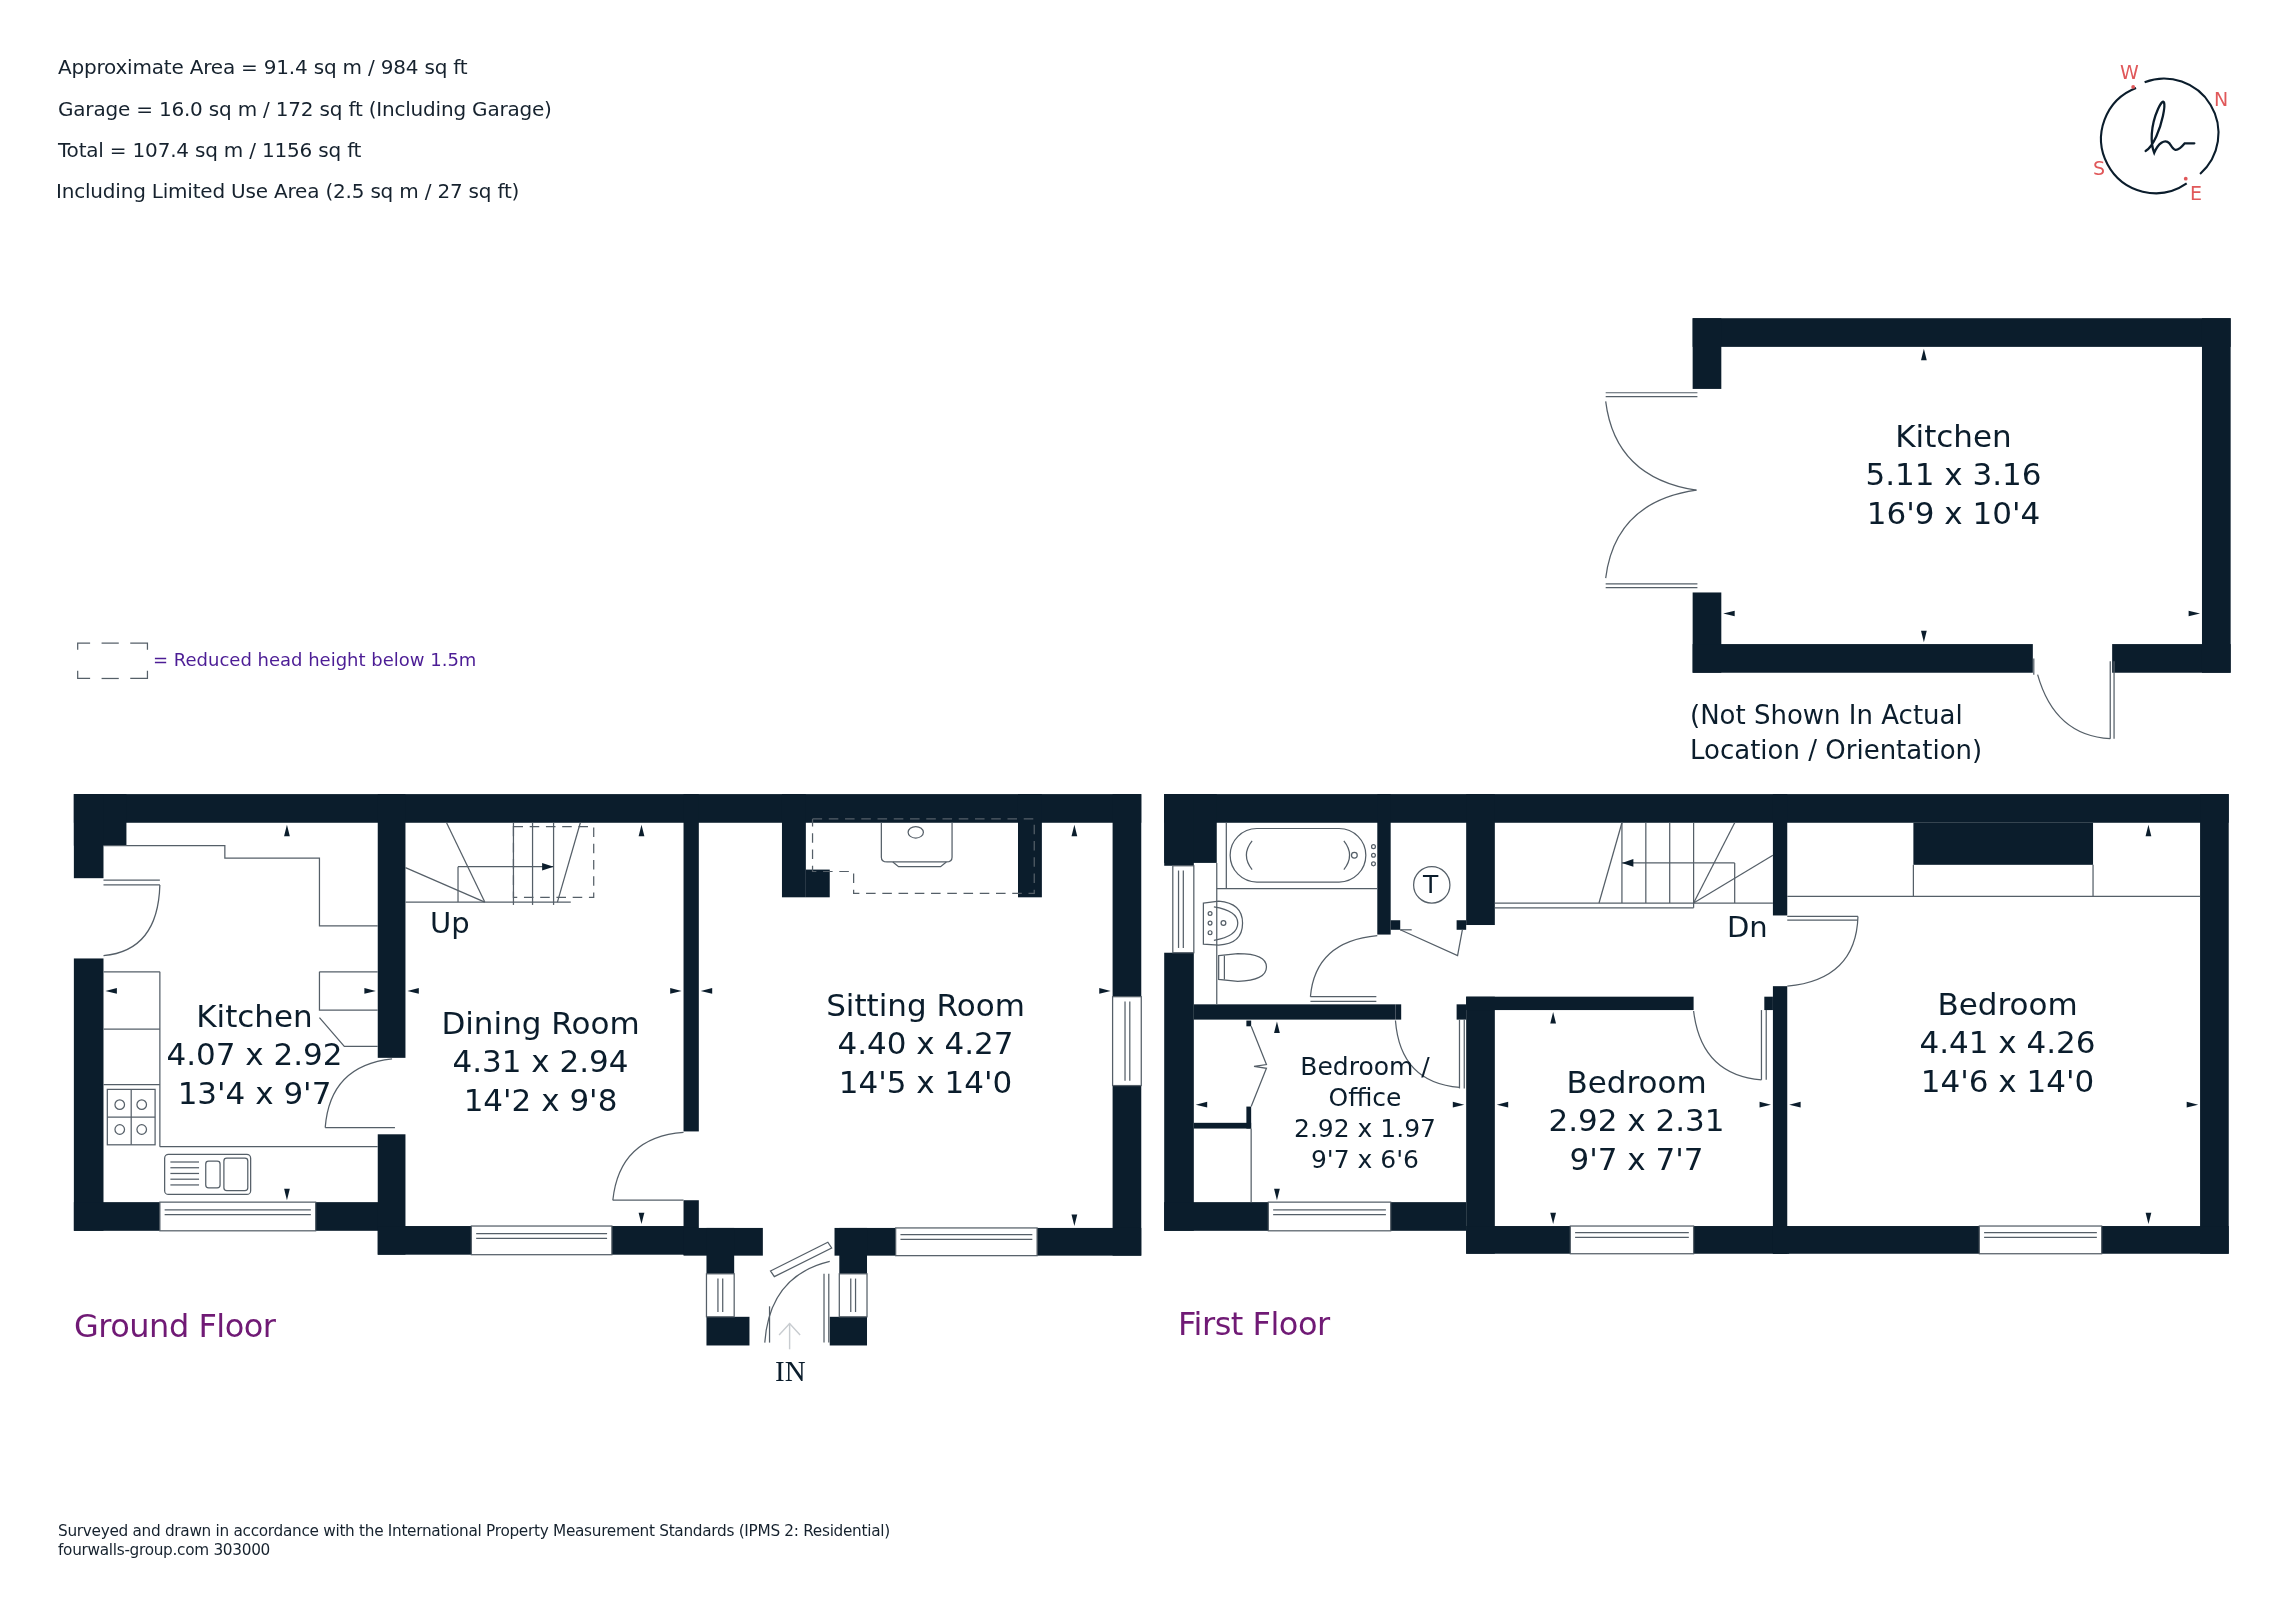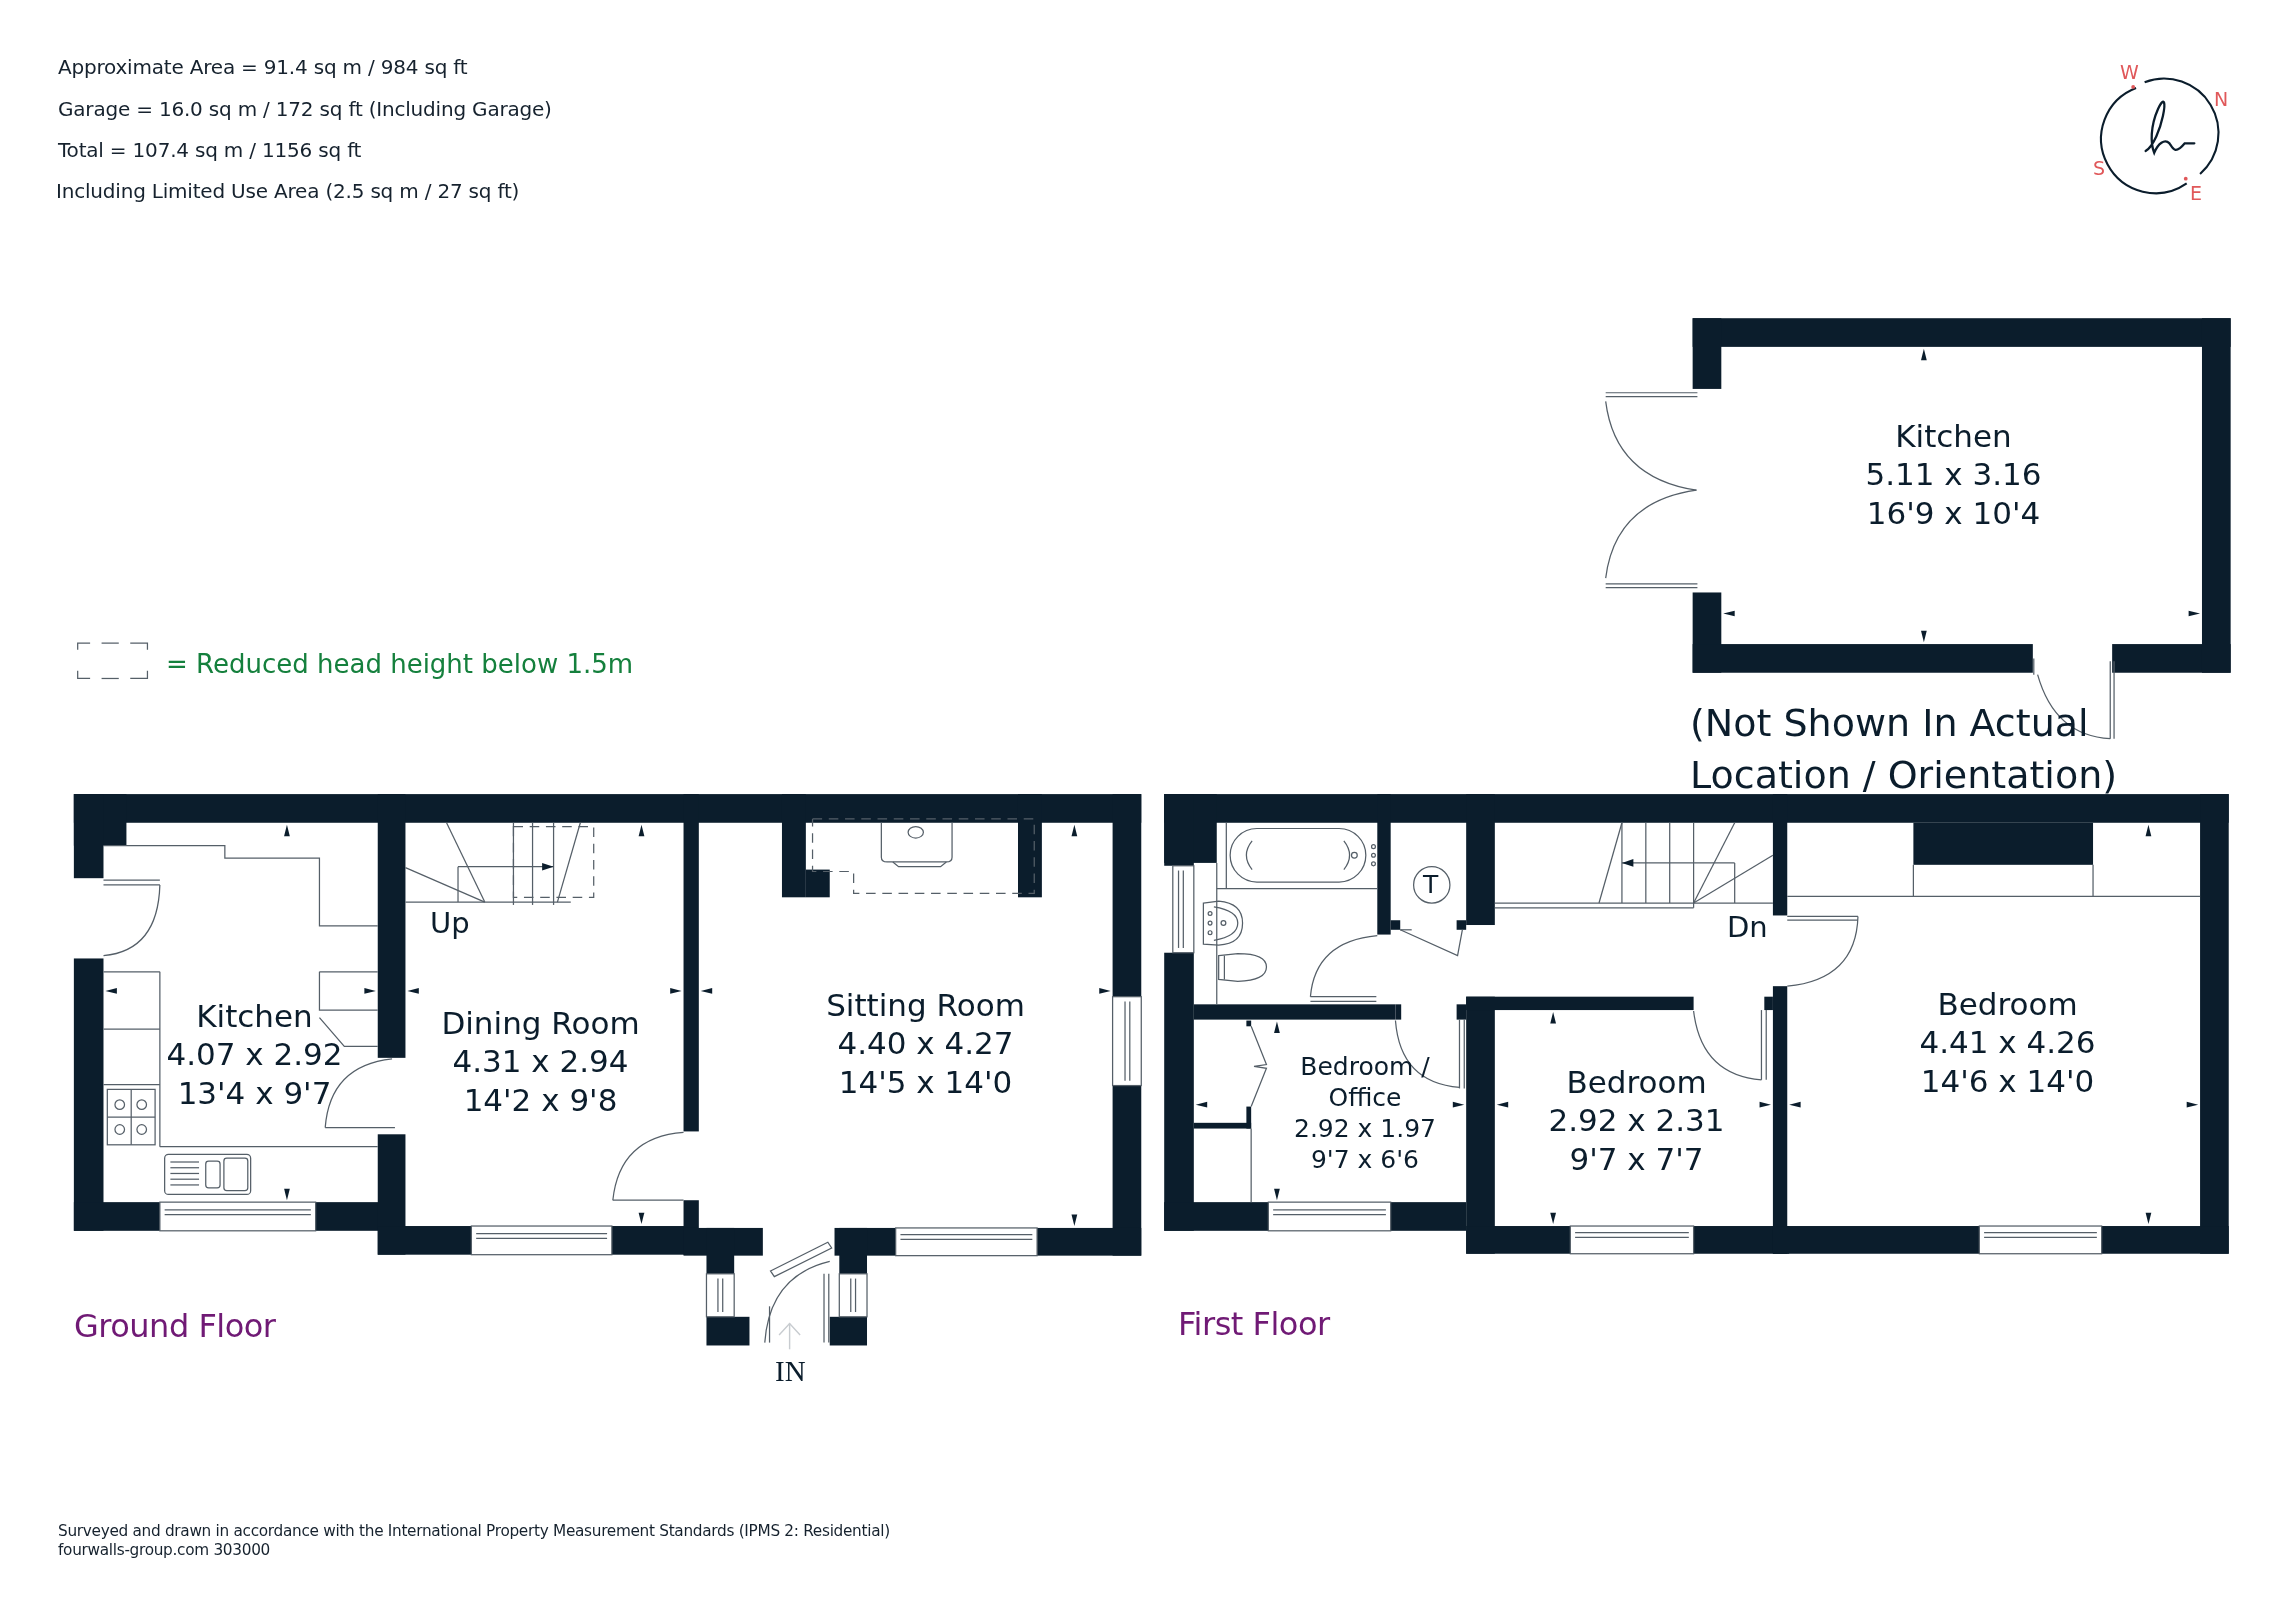"= Reduced head height below" .legend-text { color: #15803d -> #4c1d95; font-size: 26px -> 18px; margin-left: 13px -> none }
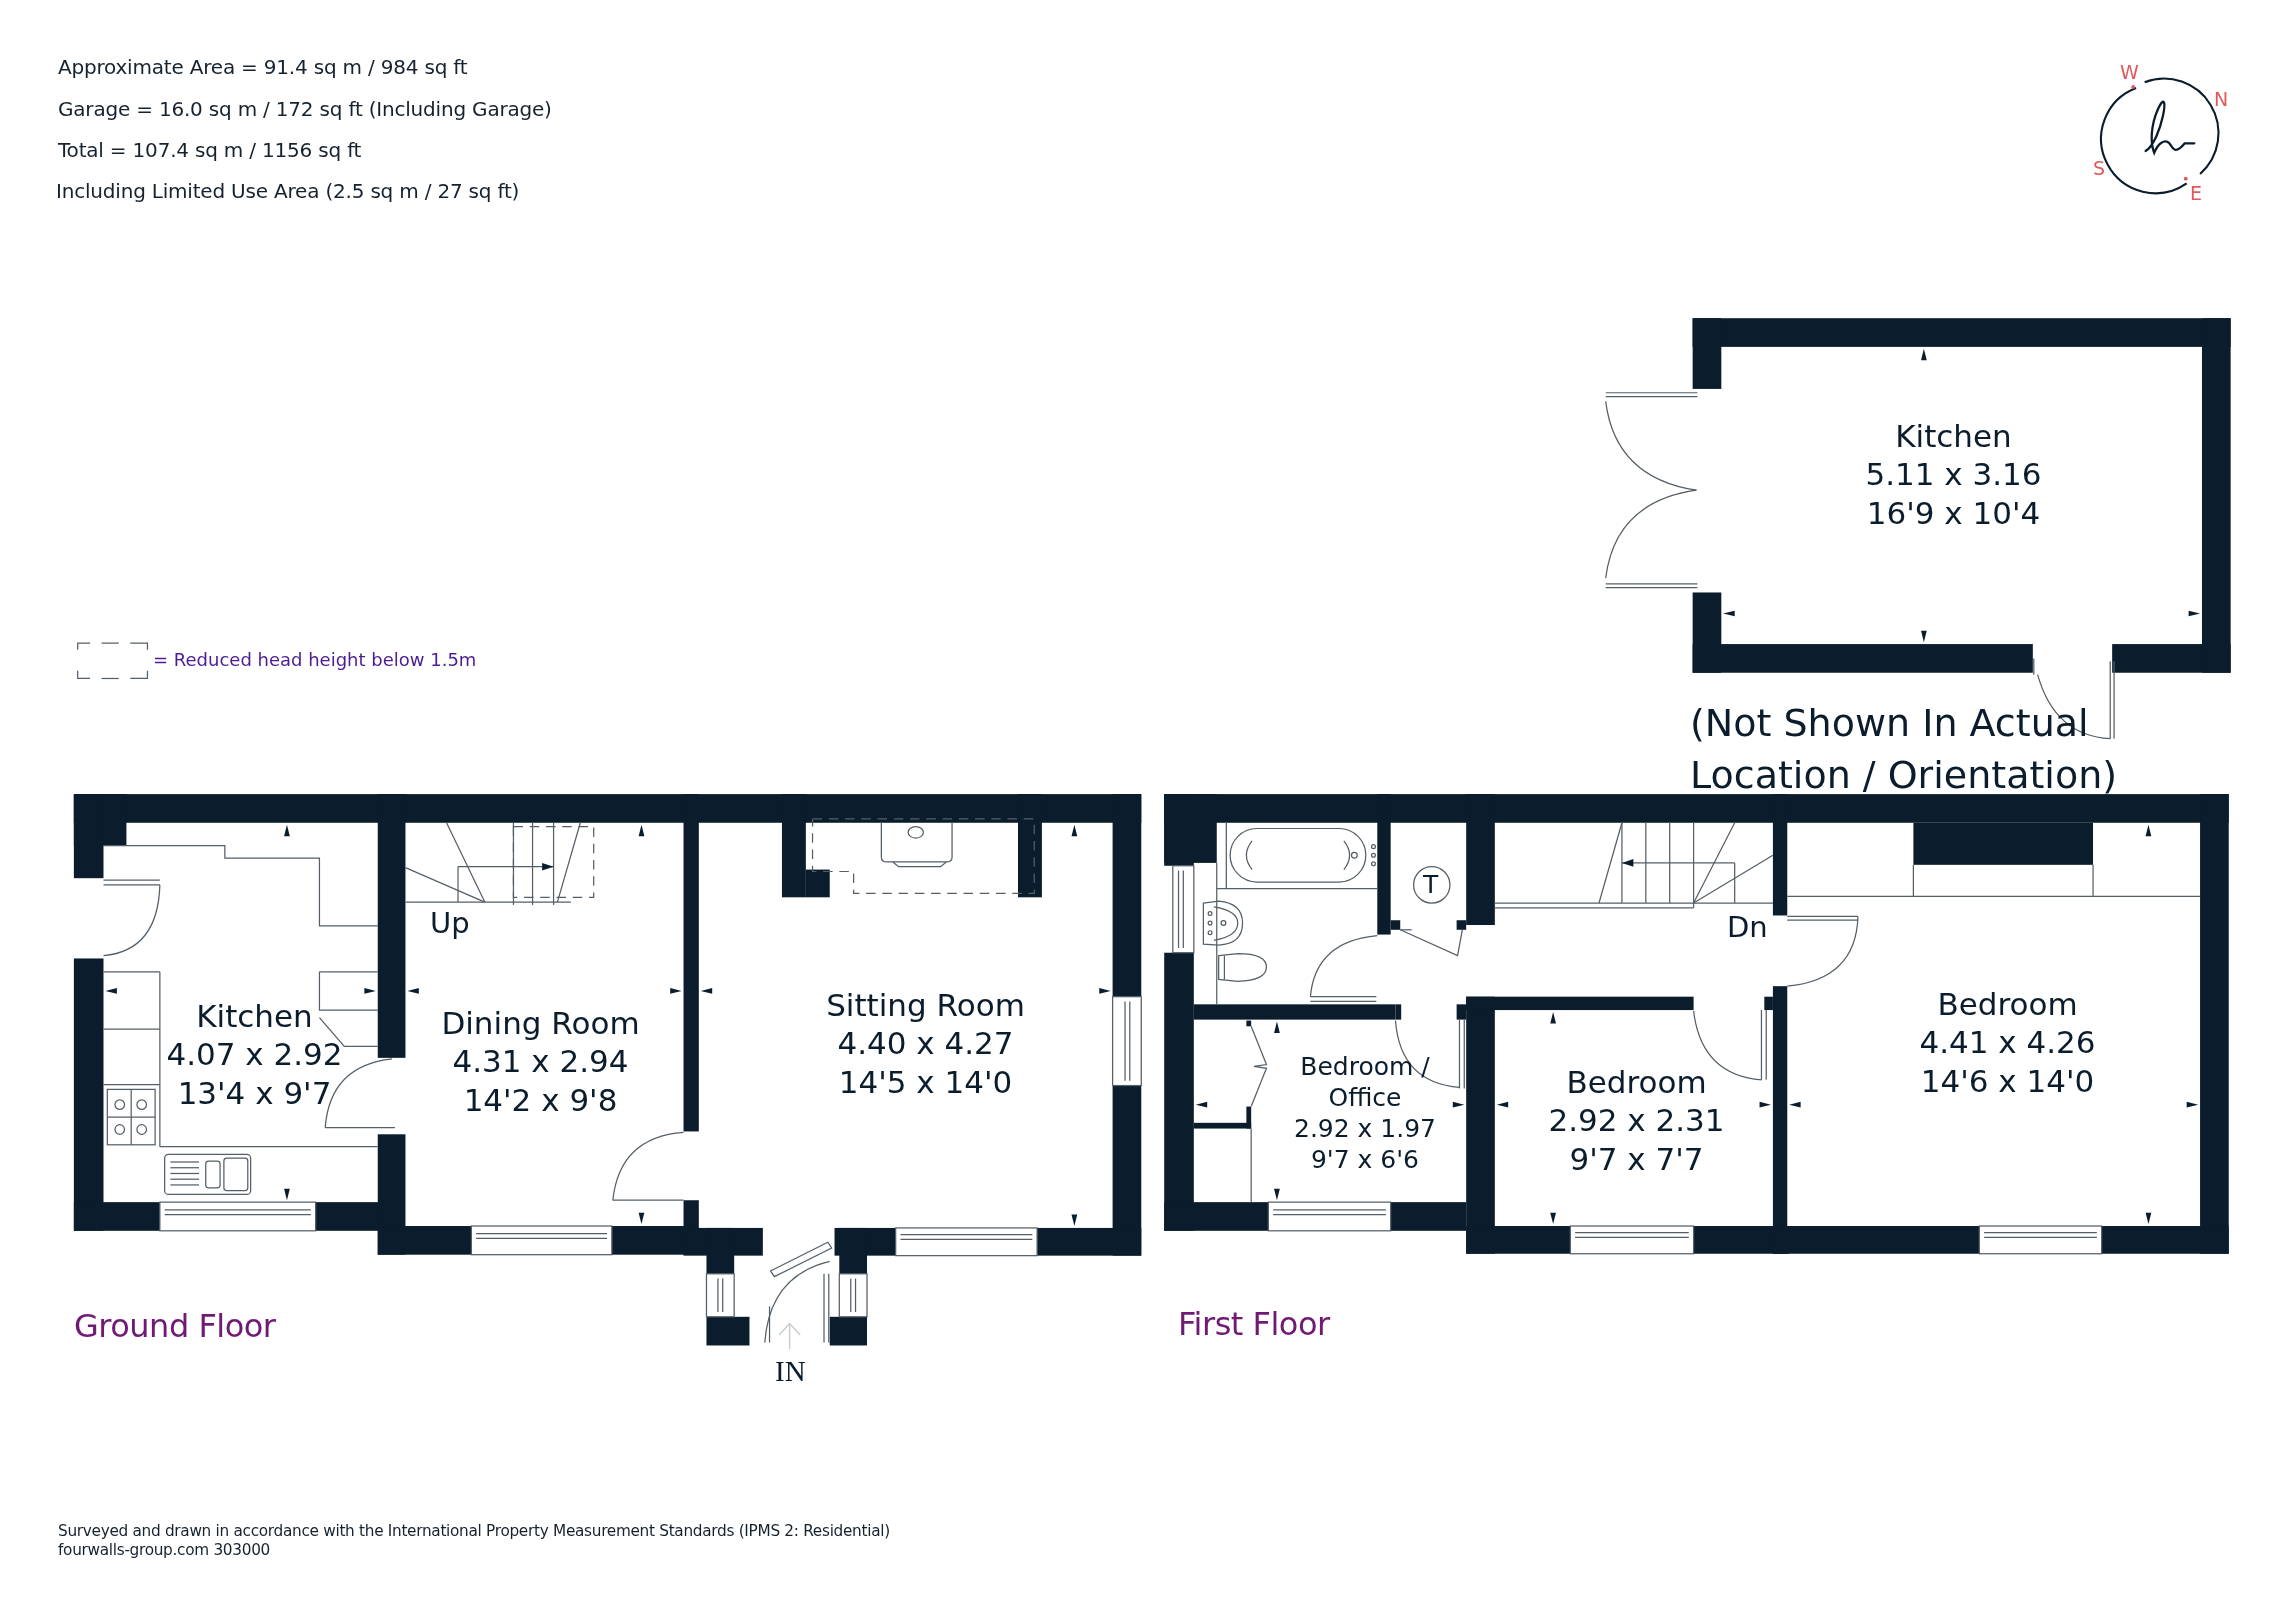"(Not Shown In Actual" .note { font-size: 38px -> 26px }
